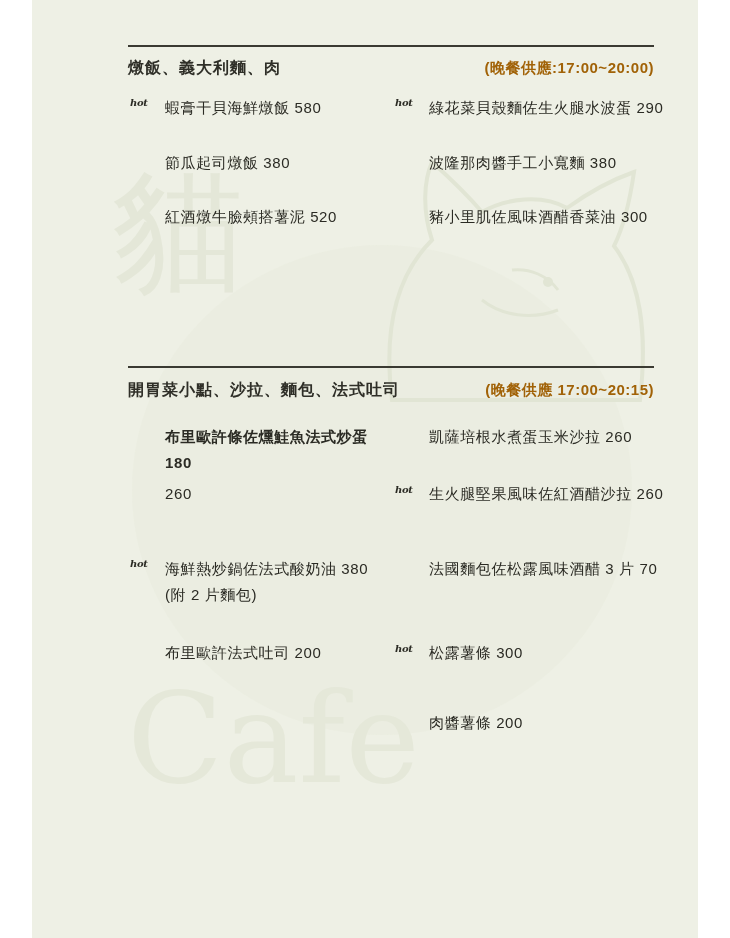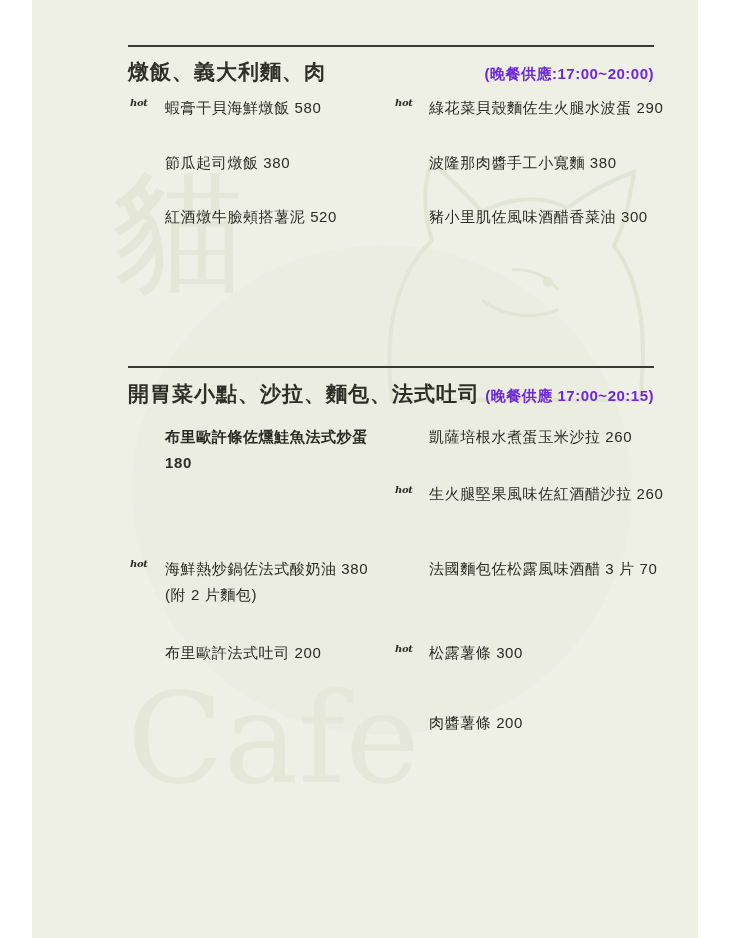"燉飯、義大利麵、肉" .section-title { font-size: 21px -> 16px }
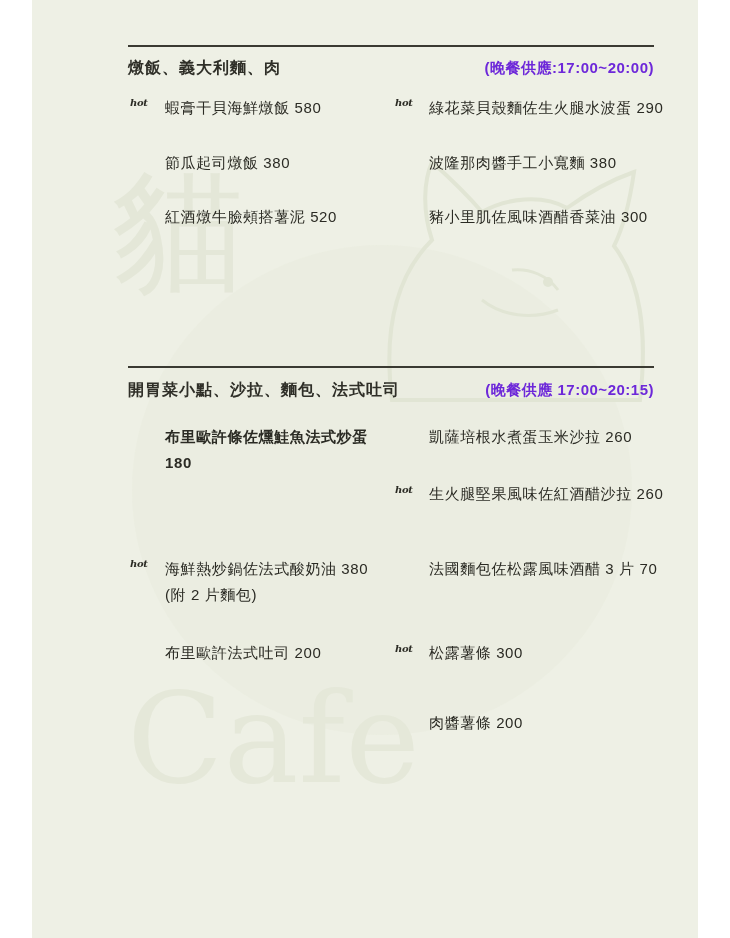"(晚餐供應:17:00~20:00)" .section-note { color: #6d28d9 -> #a16207 }
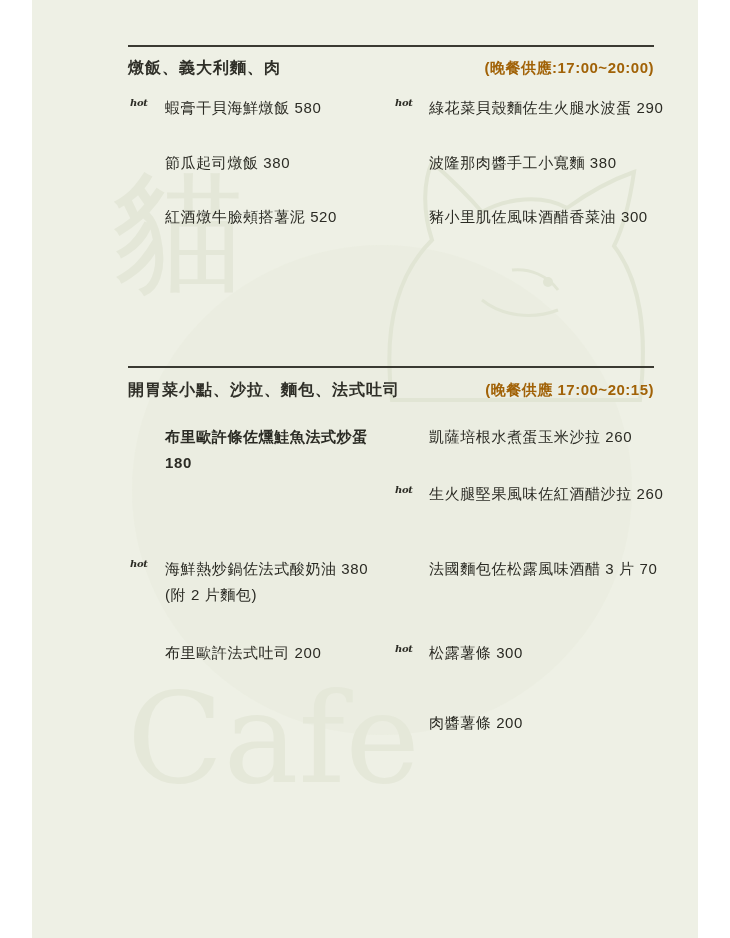"260" span.line2 { html: none -> <span>260</span> }
